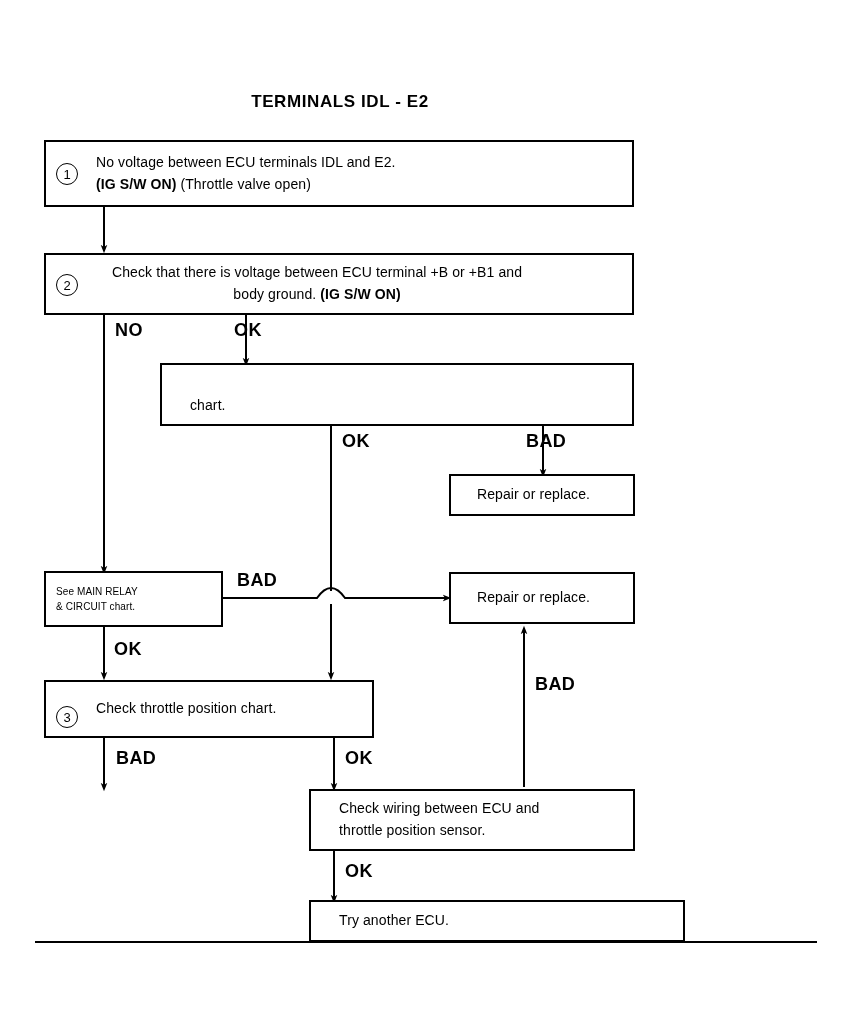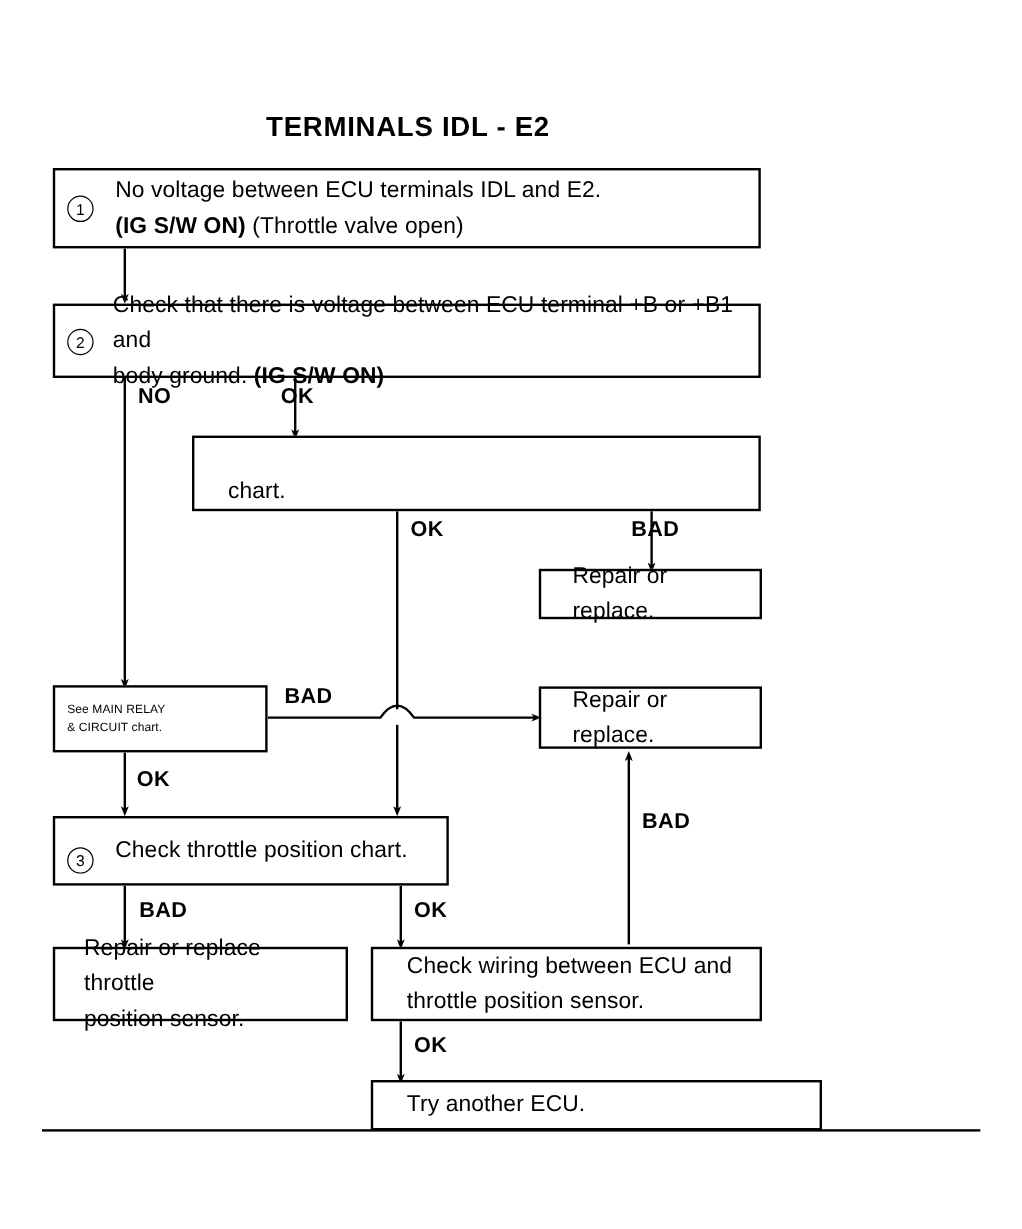"TERMINALS IDL - E2" .page-title { font-size: 23px -> 17px }
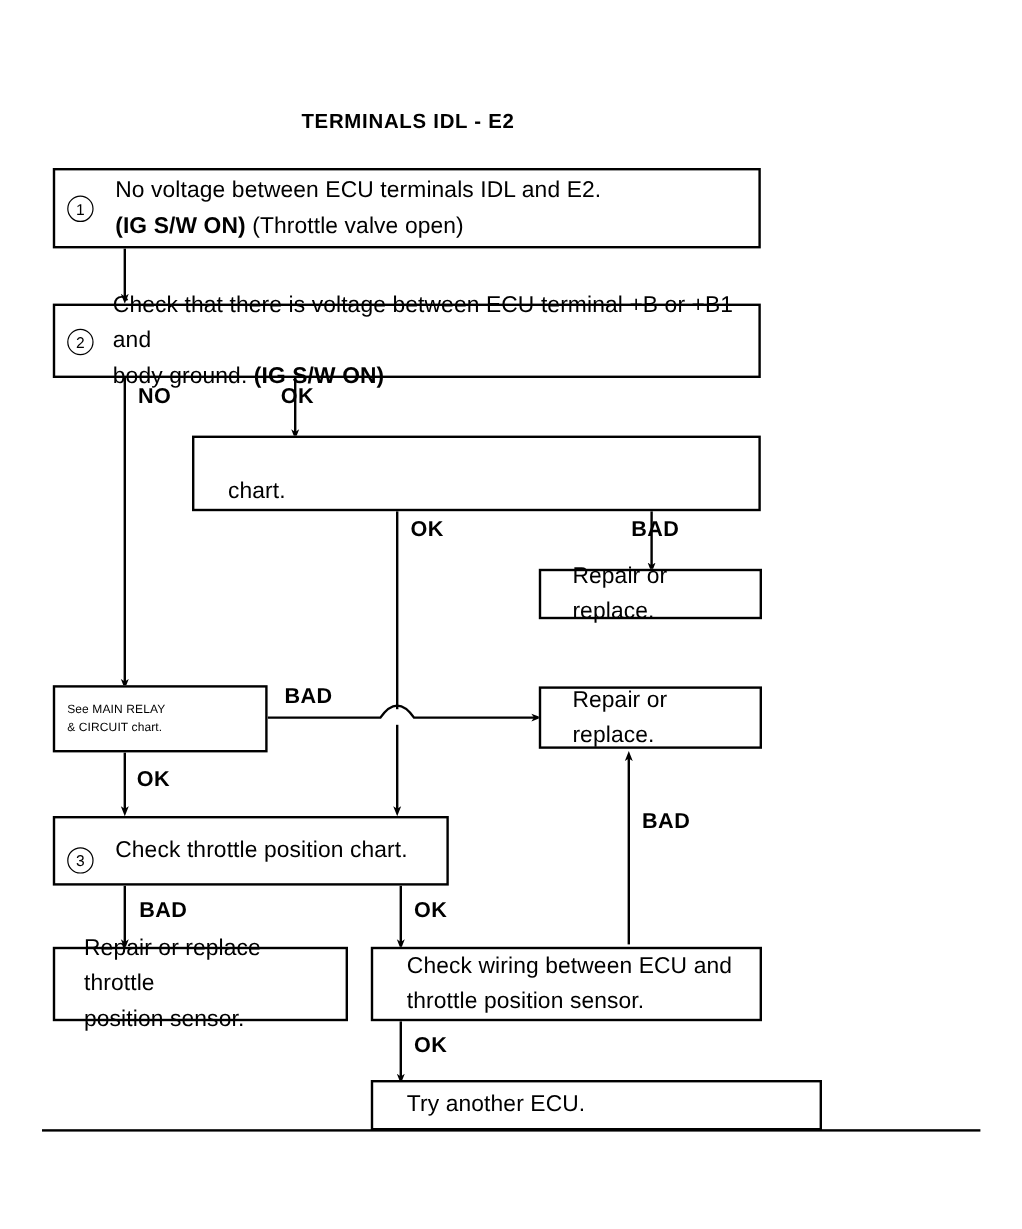"No voltage between ECU terminals" .node .txt { font-size: 19px -> 14px }
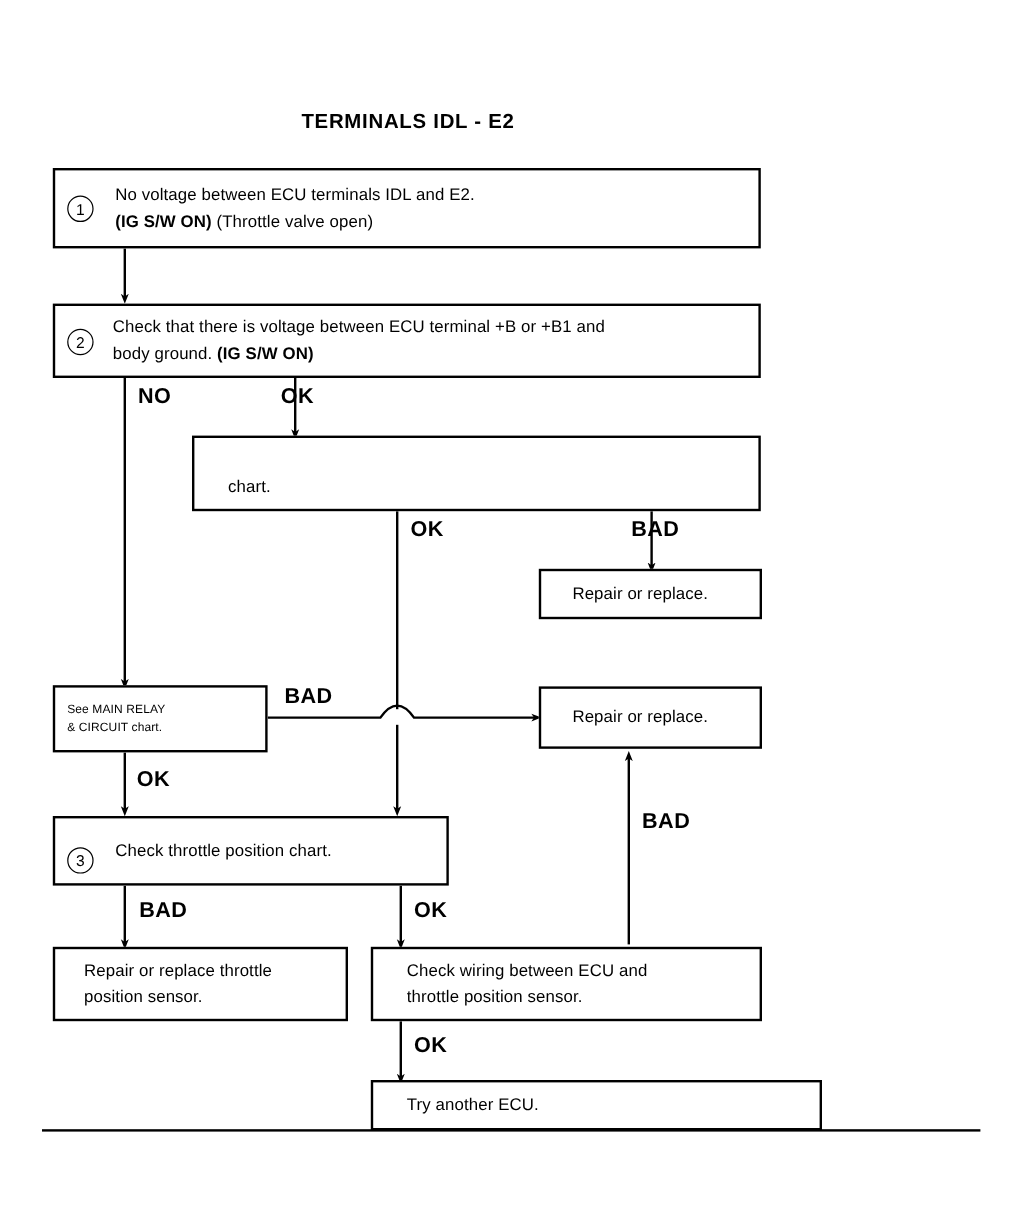"Check that there is voltage" div.txt { margin-left: 40px -> 58px; text-align: none -> center }
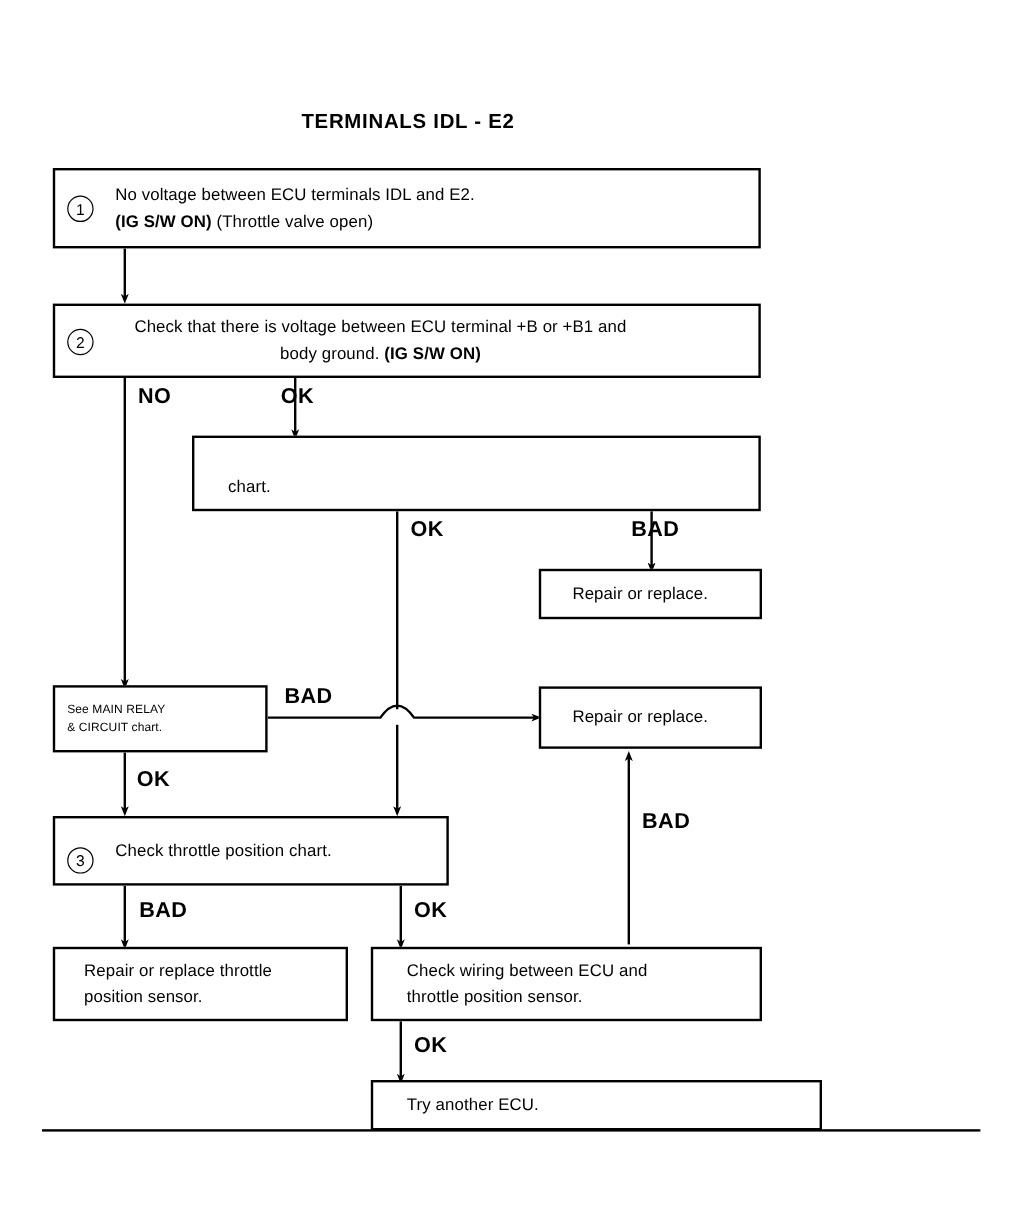"Repair or replace throttle" div.node { html: <div> <div> <span>Repair or replace throttle</span><br> <span>position sensor.</span> </div> </div> -> none }
